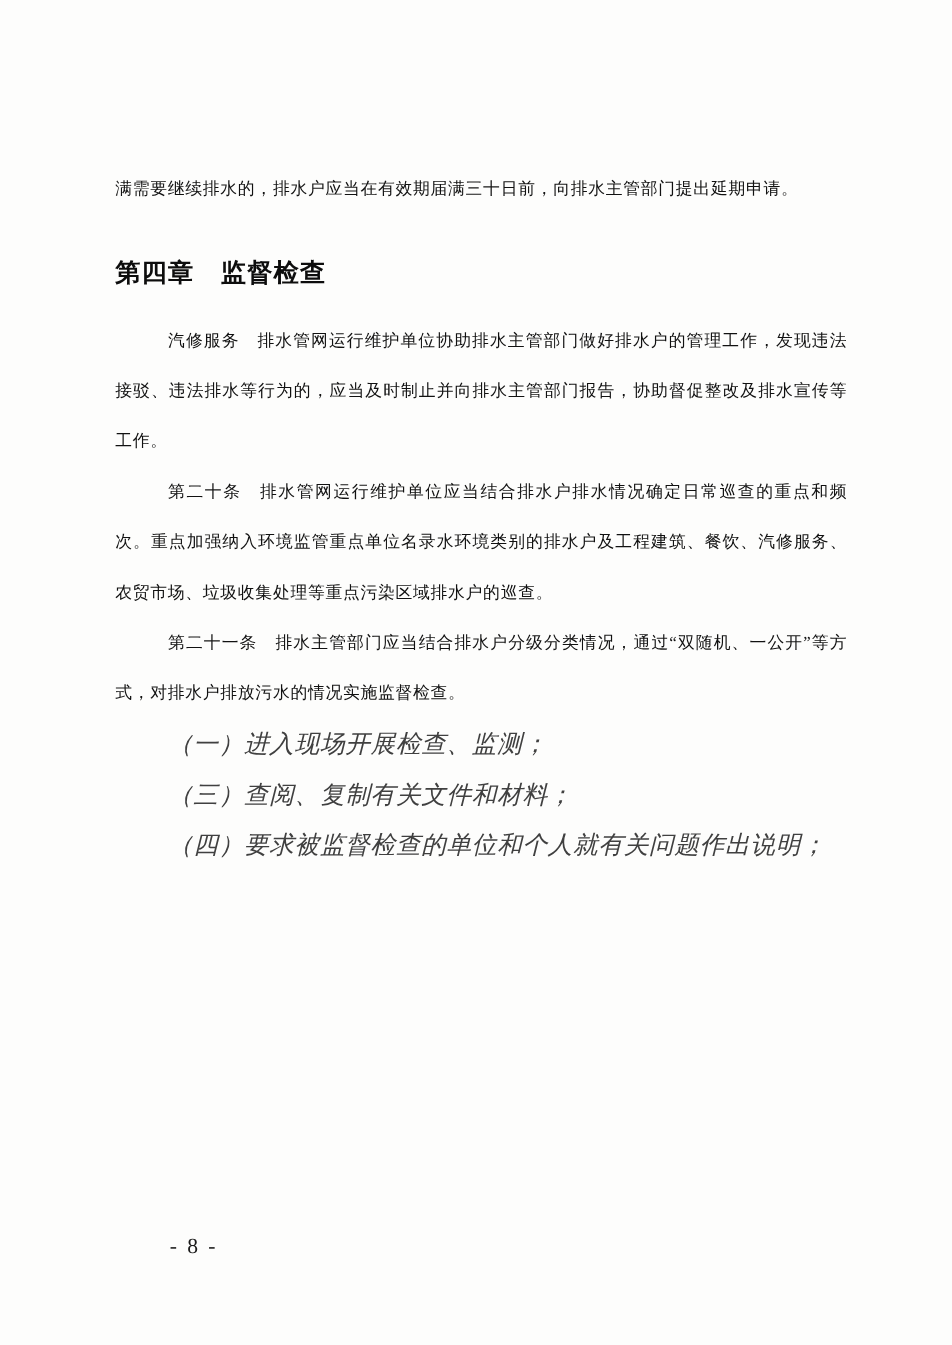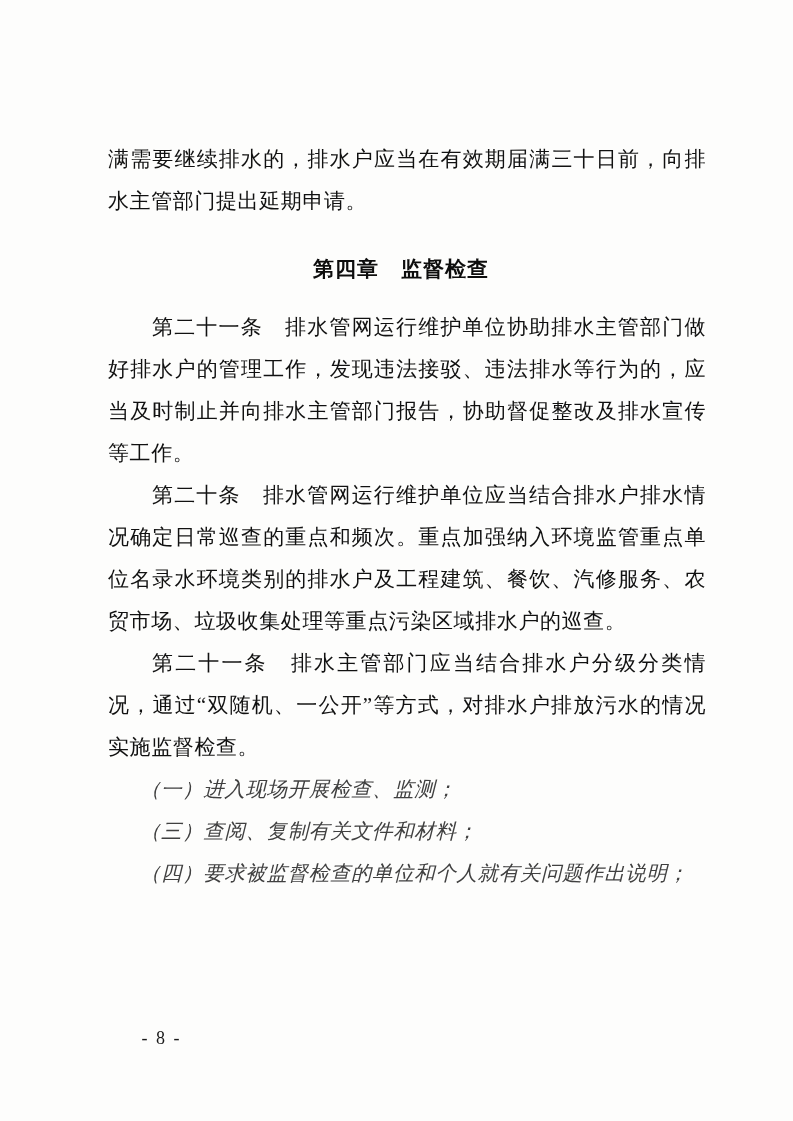"满需要继续排水的，排水户应当在有效期届满三十日前，向排水主管部门提出延期申请。" .para { font-size: 21px -> 14px; margin: 0 0 0 12px -> 0 0 0 0 }
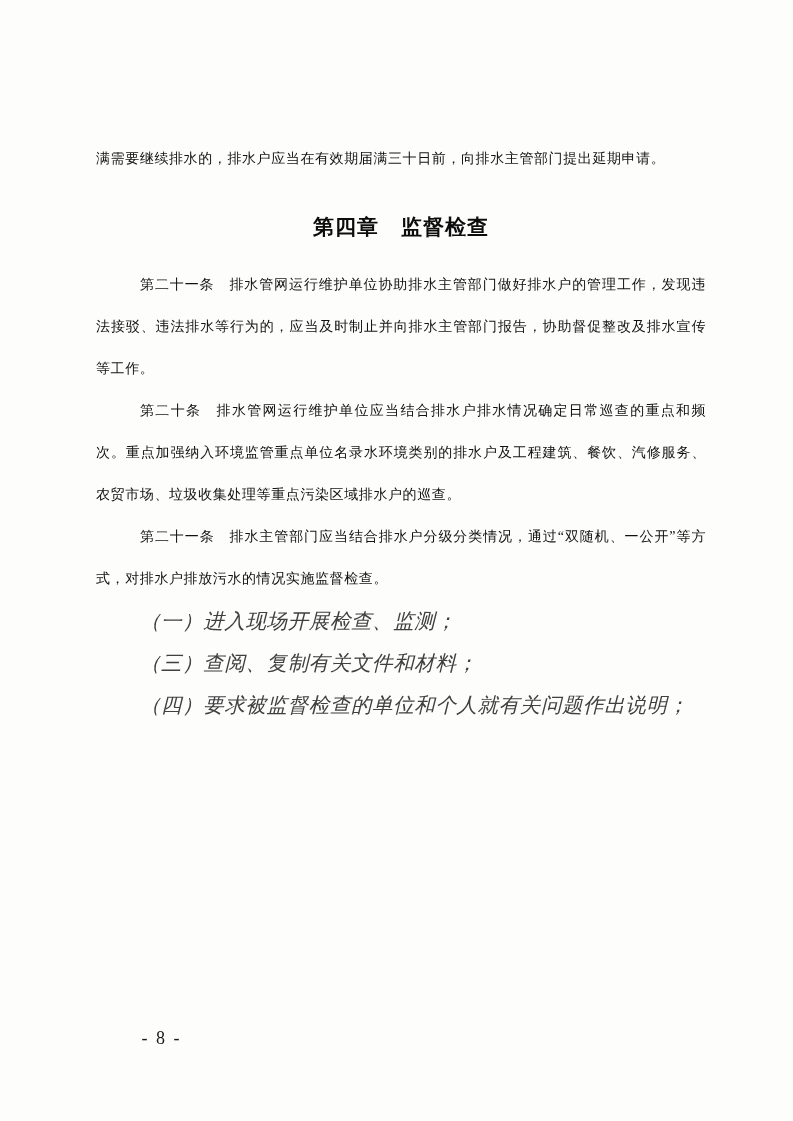"第四章 监督检查" .chapter { text-align: center -> left }
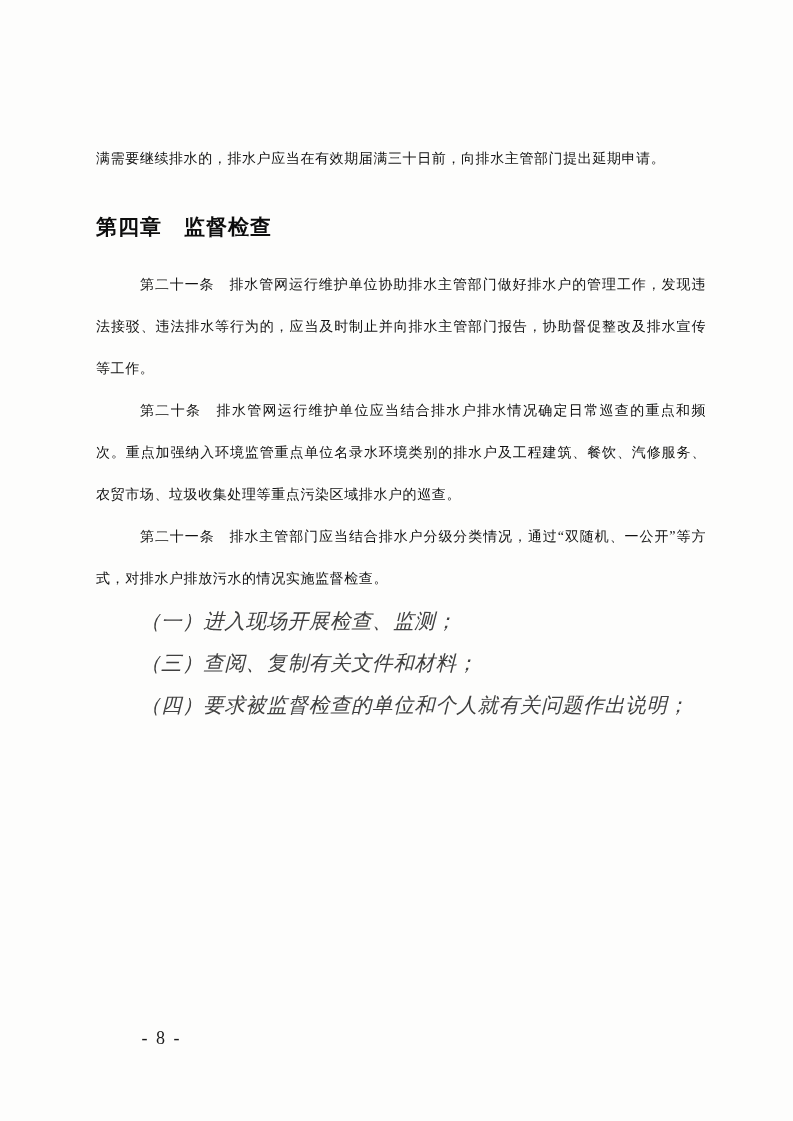"第二十一条" p.para { text: 第二十一条 -> 汽修服务 }
